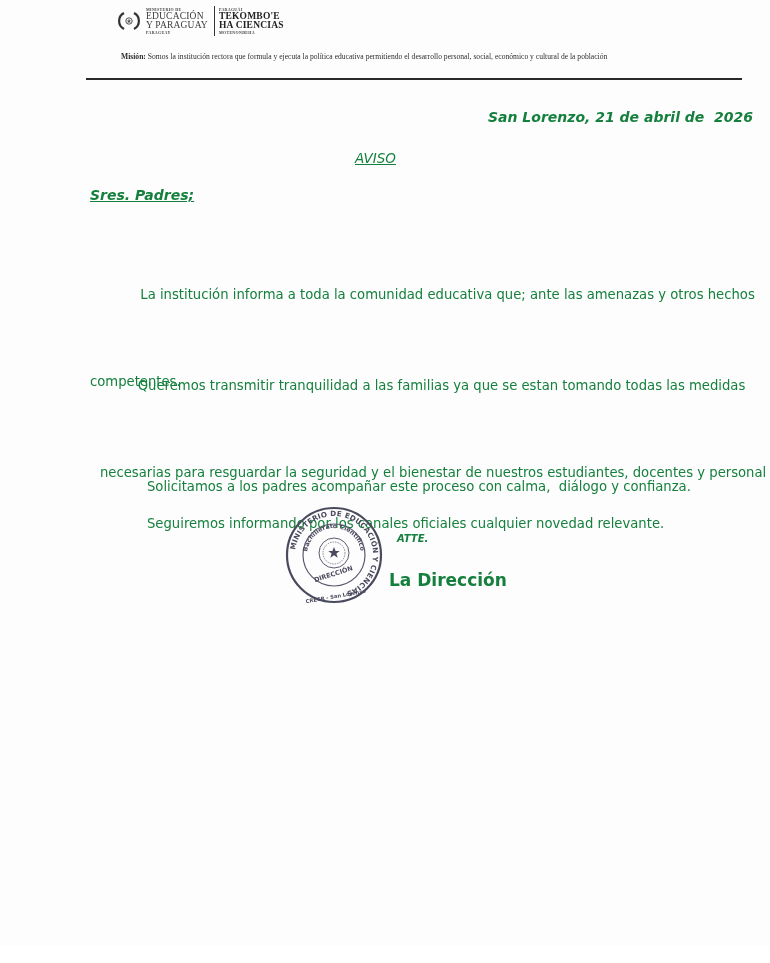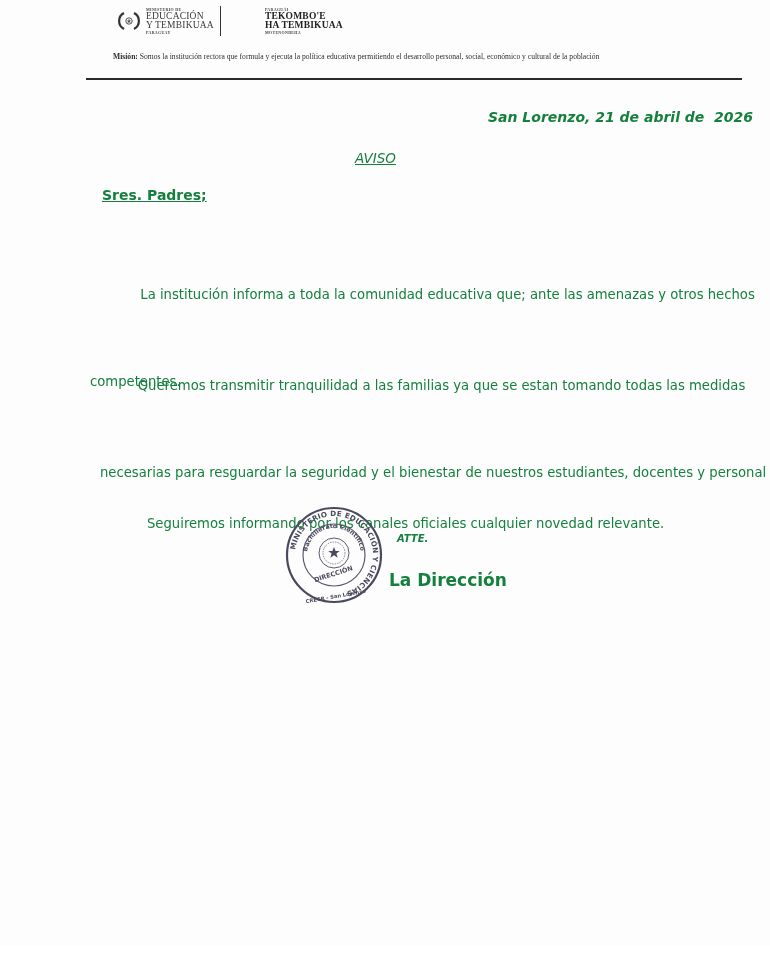"TEKOMBO'E" .guarani-block { margin-left: 40px -> none }
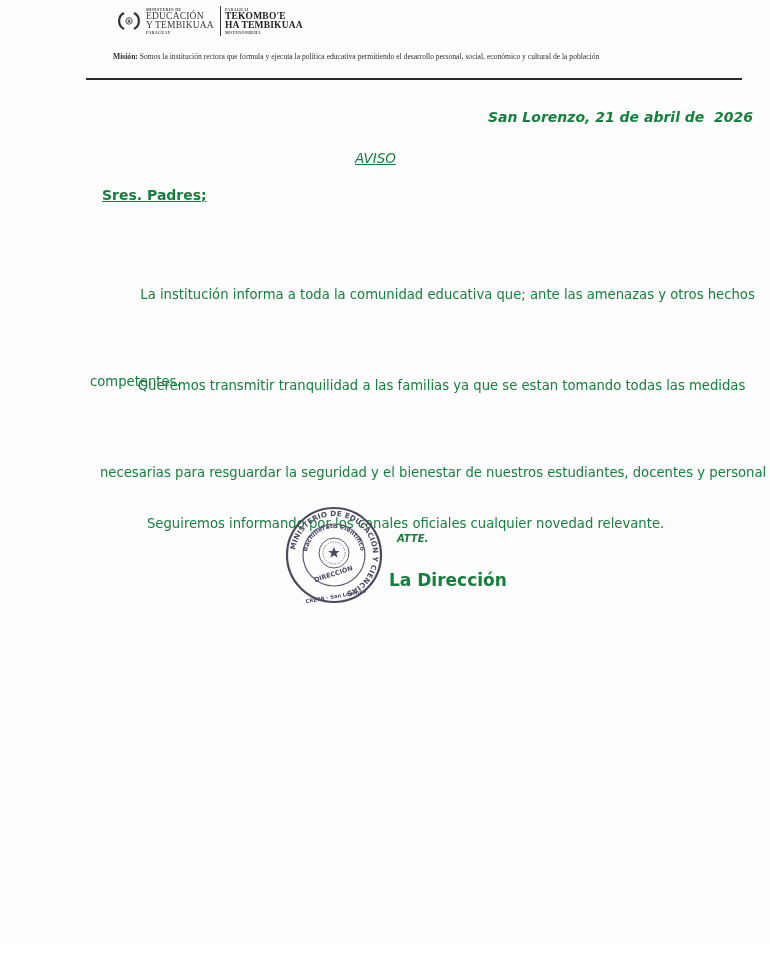"Y TEMBIKUAA" span.ministry-name { text: TEMBIKUAA -> PARAGUAY }
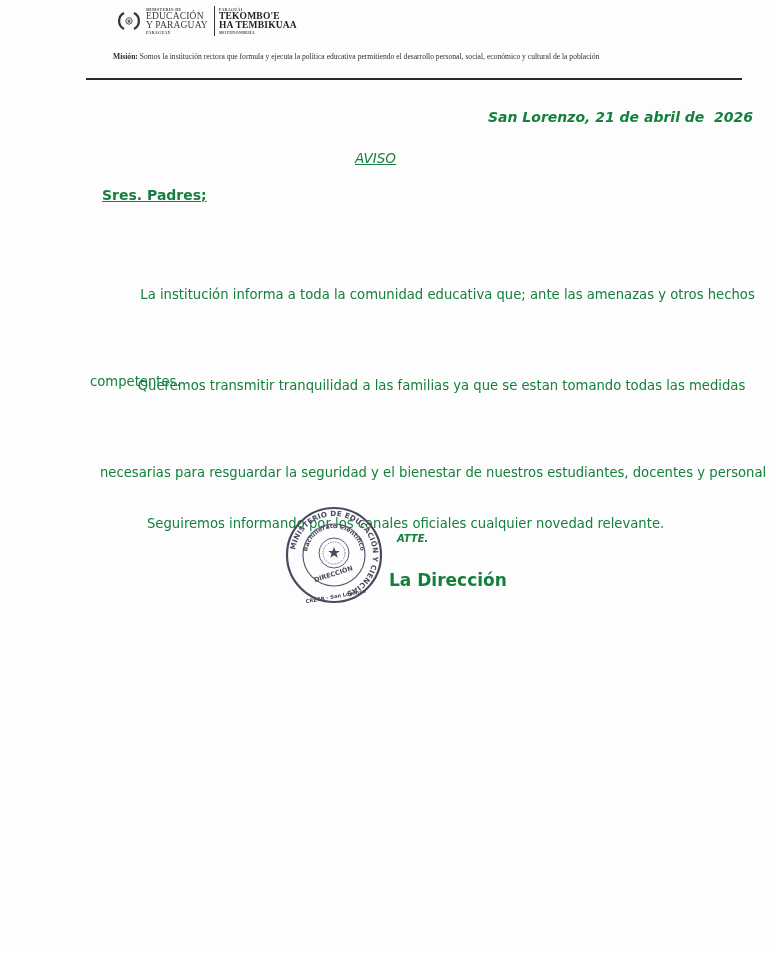"HA TEMBIKUAA" span.guarani-name { text: TEMBIKUAA -> CIENCIAS }
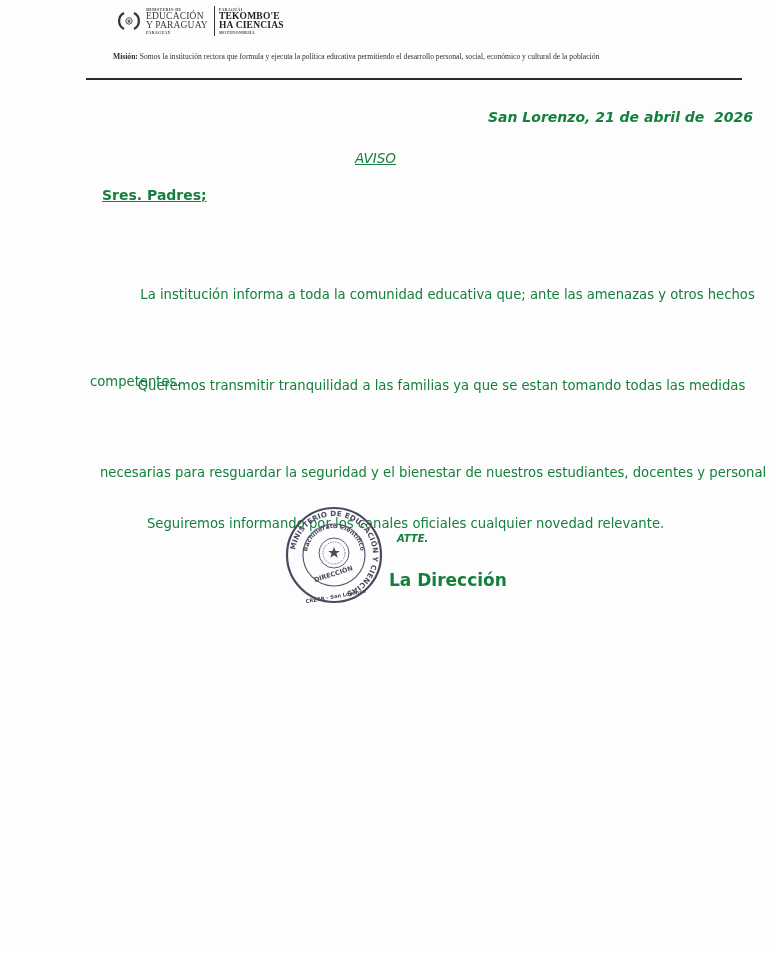"Misión: Somos la institución rectora" .mission { left: 113px -> 121px }
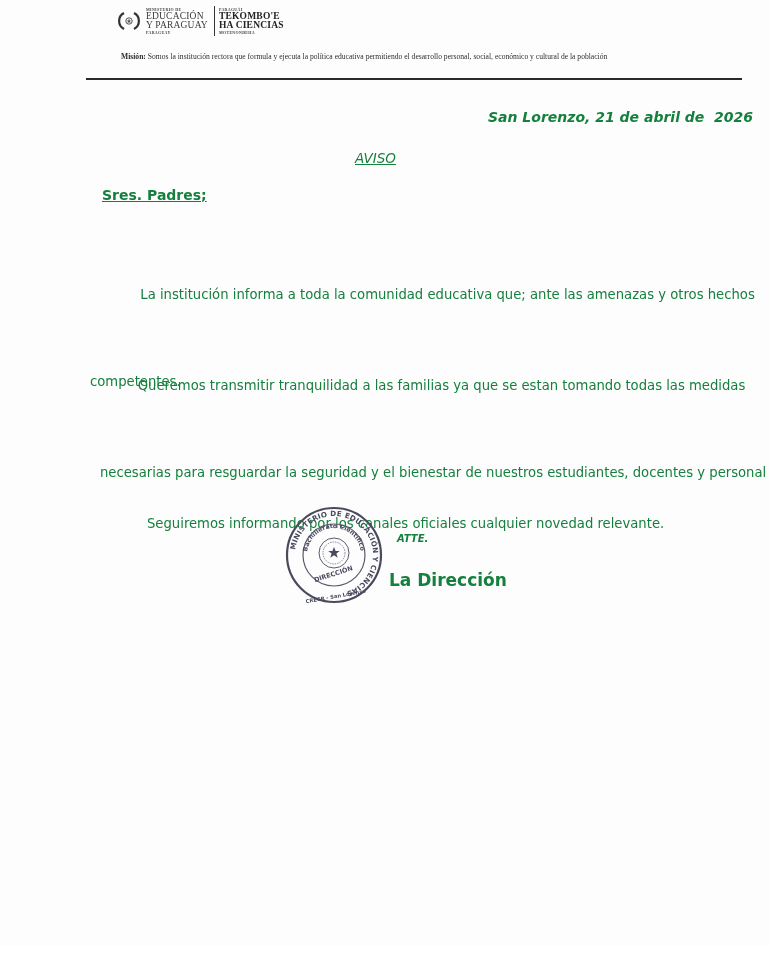"Sres. Padres;" .salutation { font-style: none -> italic; left: 102px -> 90px }
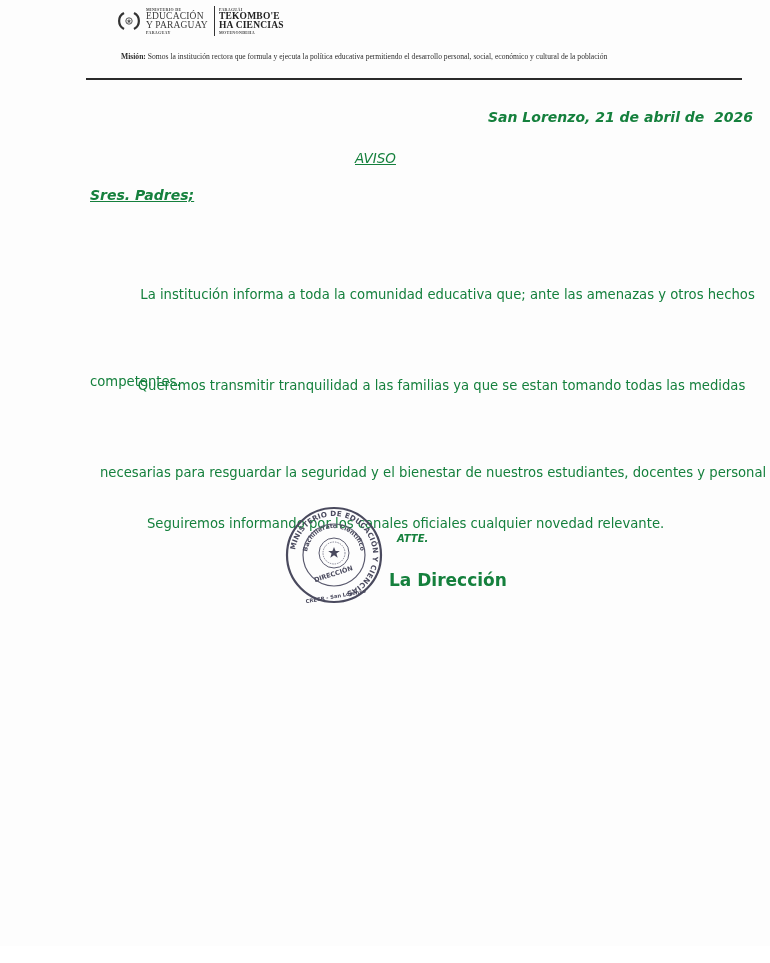"Solicitamos a los padres acompañar" div.doc-text { html: none -> <div> <span>Solicitamos a los padres acompañar este proceso con calma, diálogo y confianza.</span> </div> }
